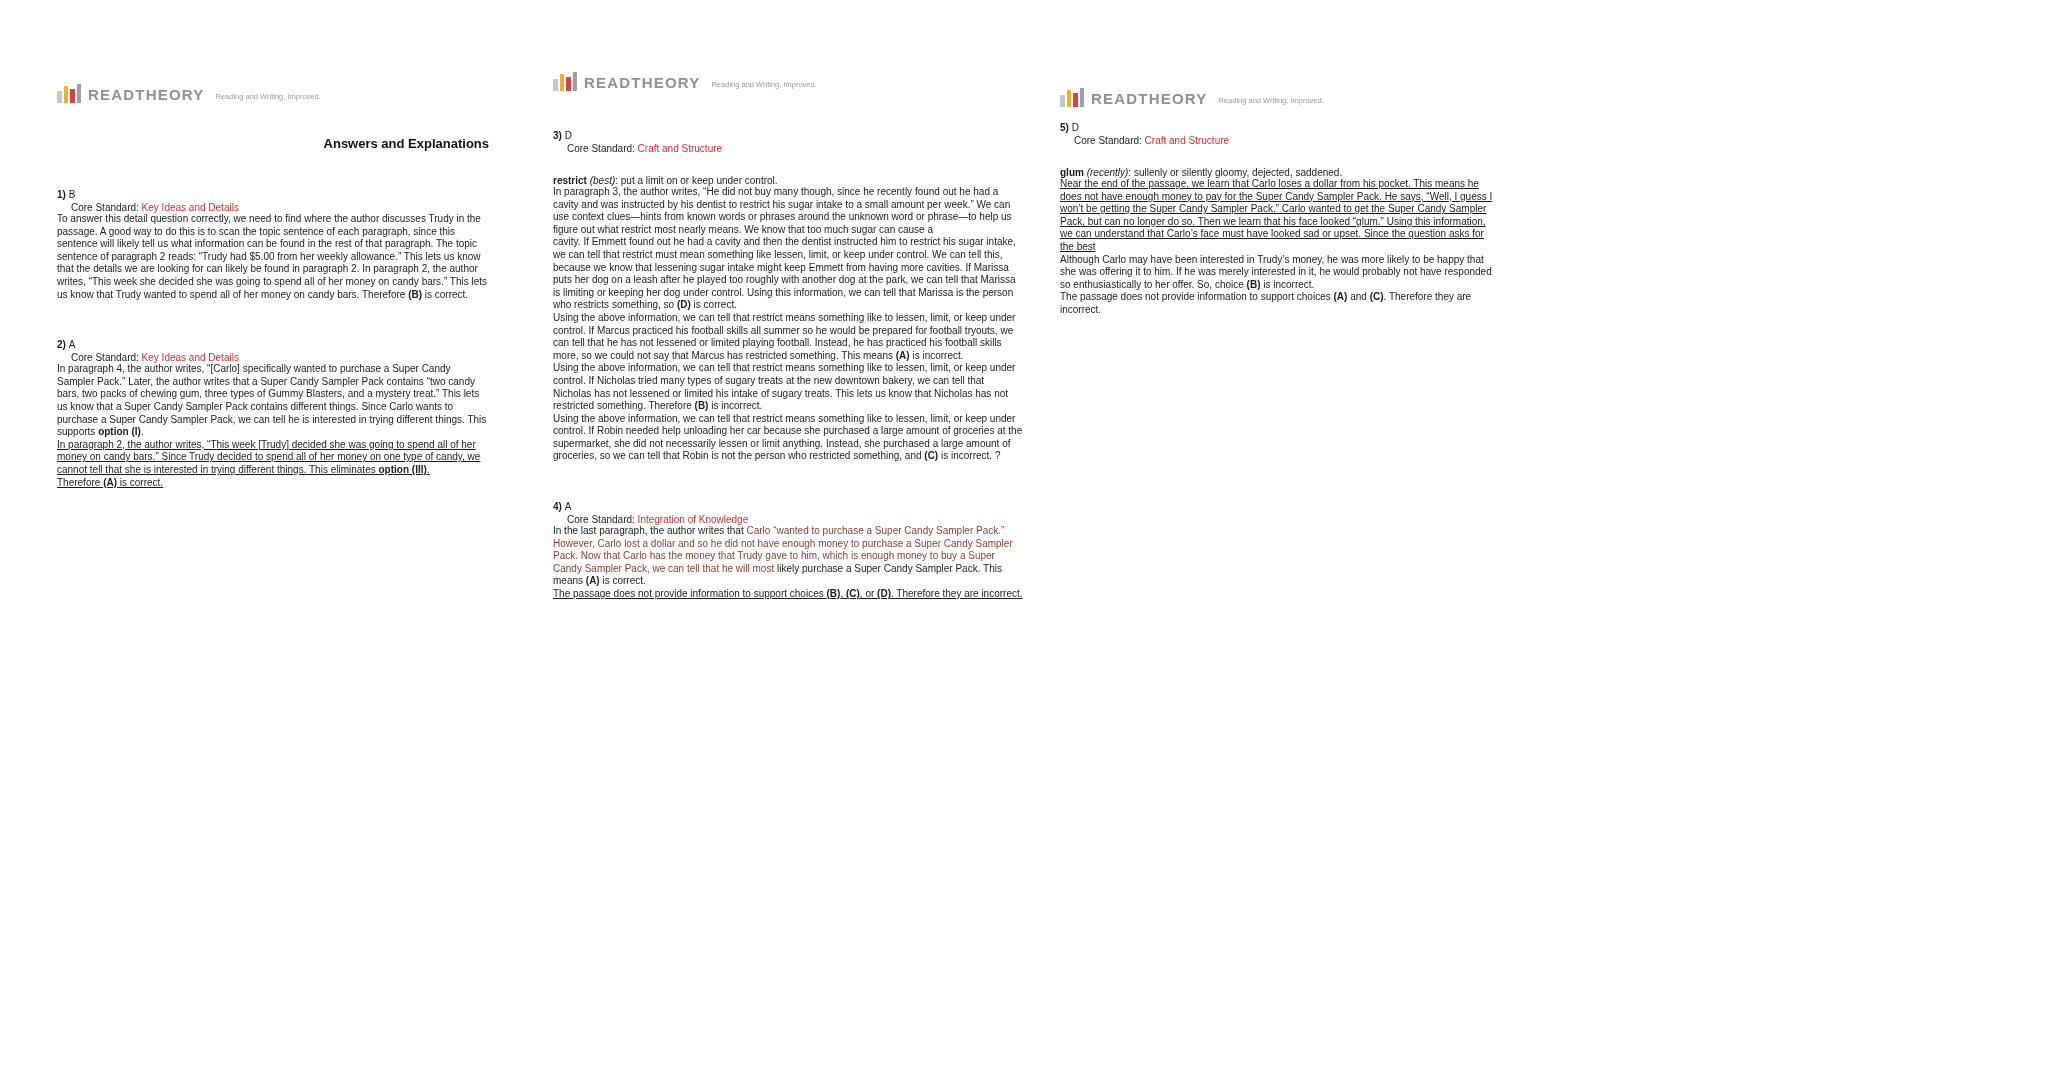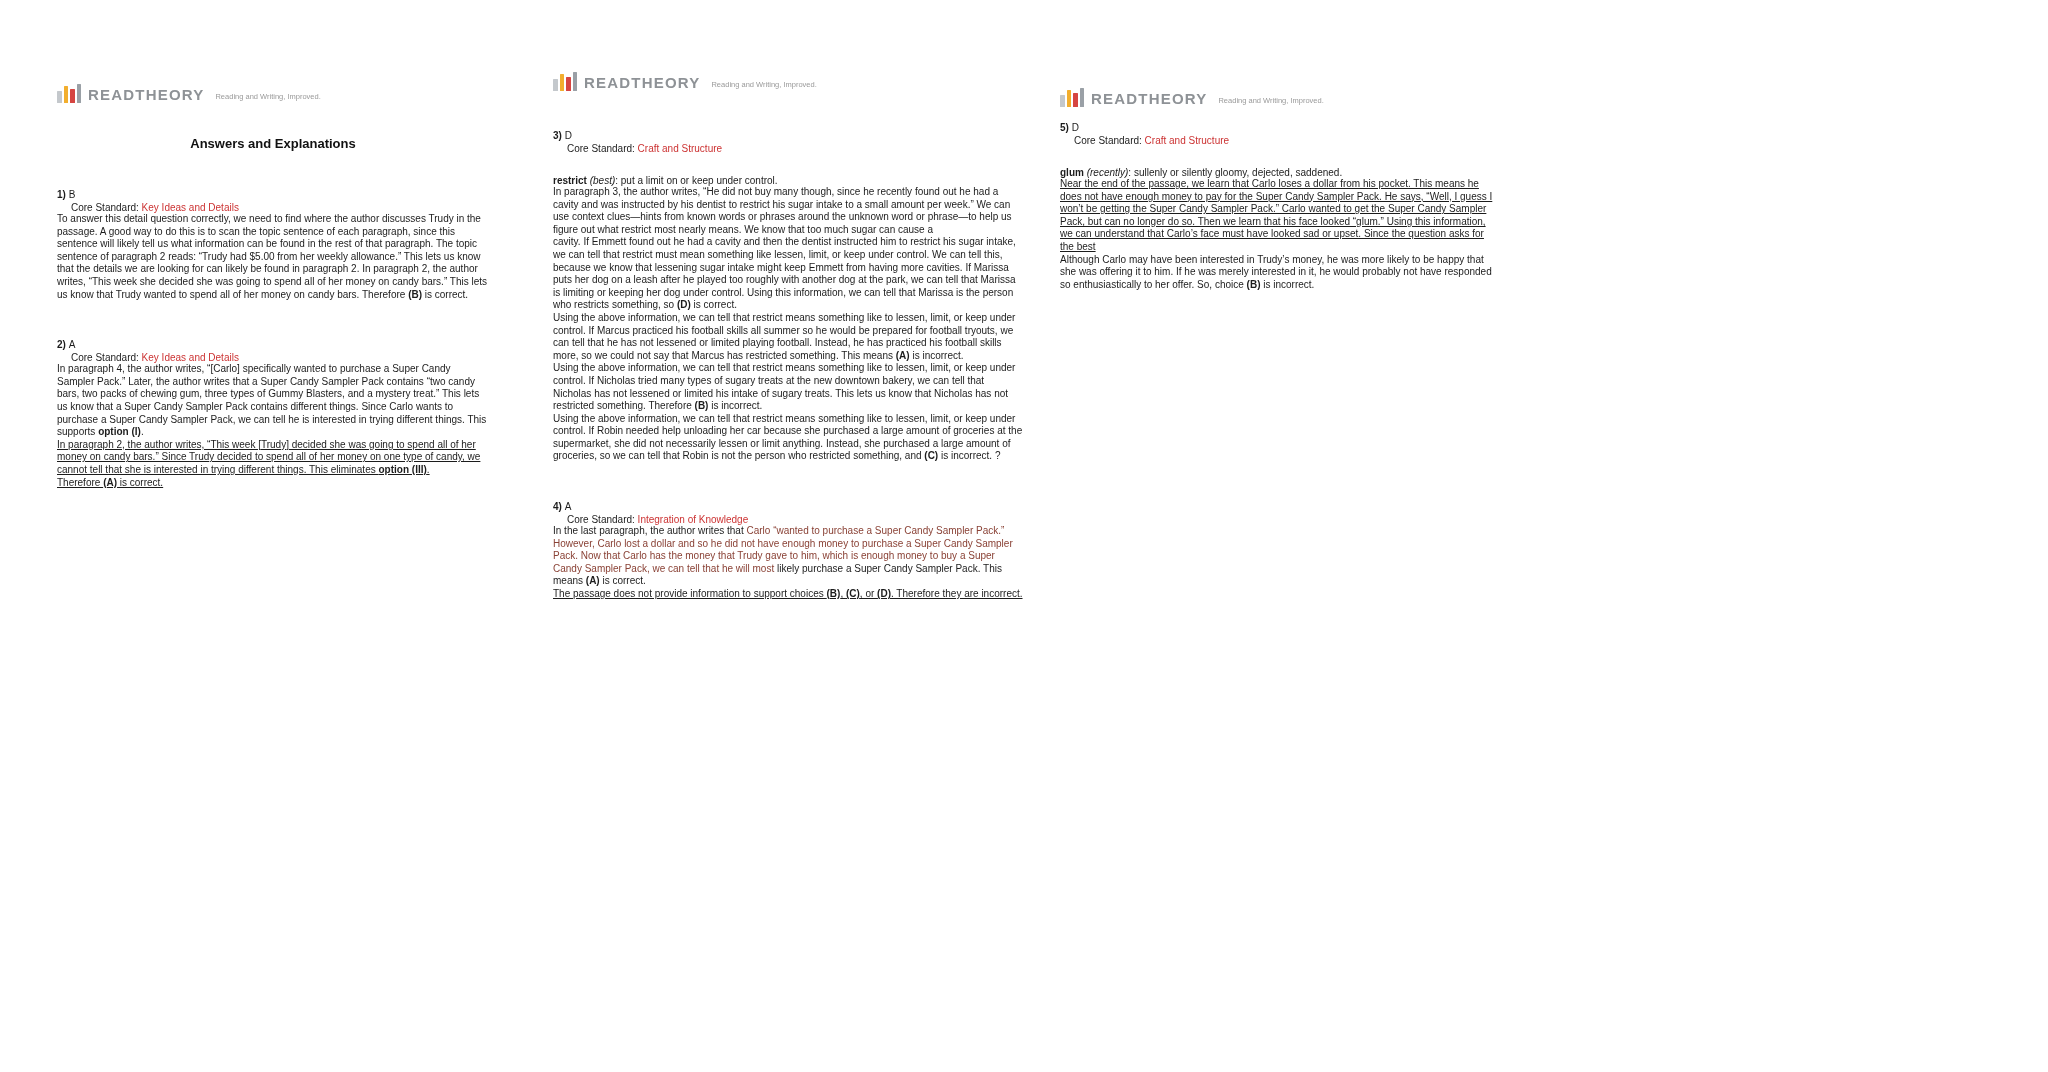"Answers and Explanations" .doc-title { text-align: center -> right }
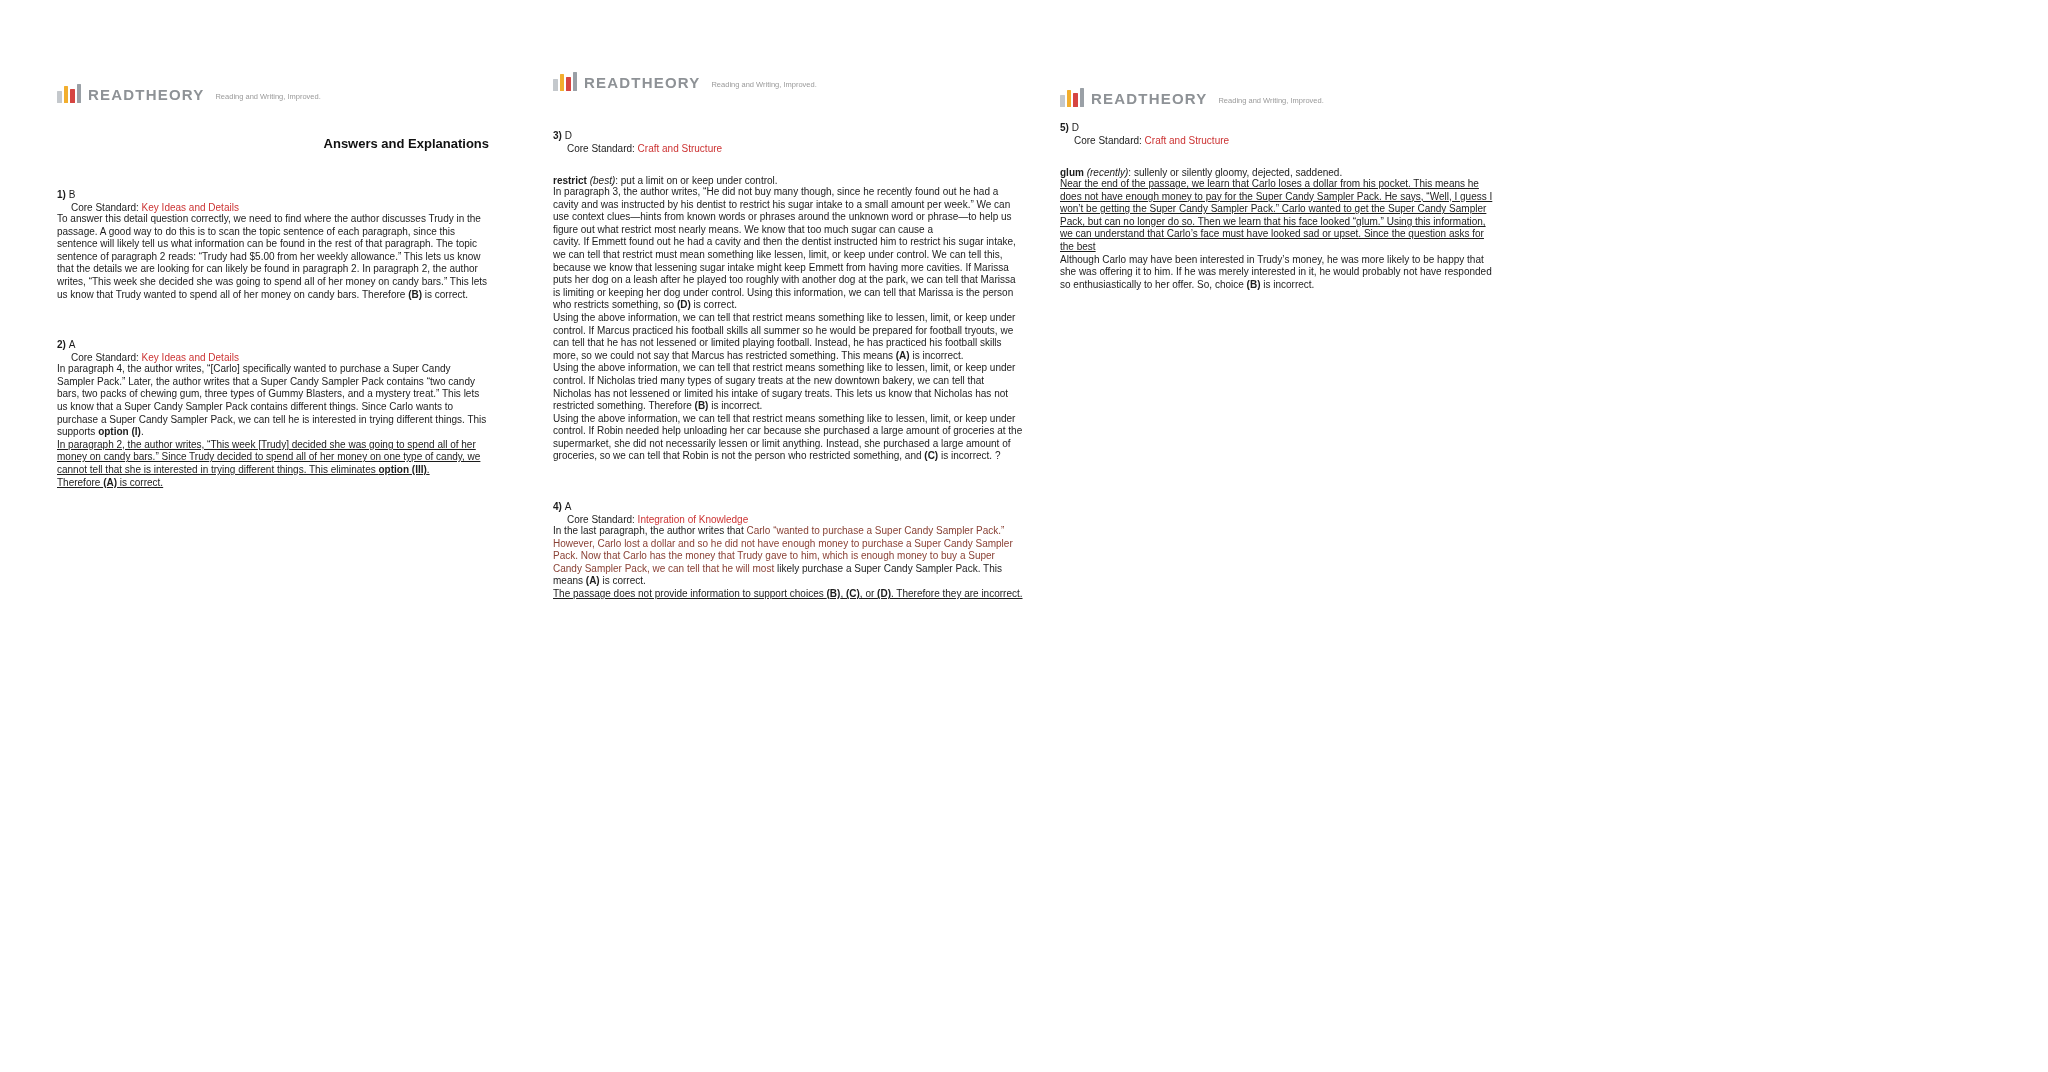"The passage does not provide information to support choices (A)" p.para { html: none -> <p>The passage does not provide information to support choices <strong>(A)</strong> and <strong>(C)</strong>. Therefore they are incorrect.</p> }
